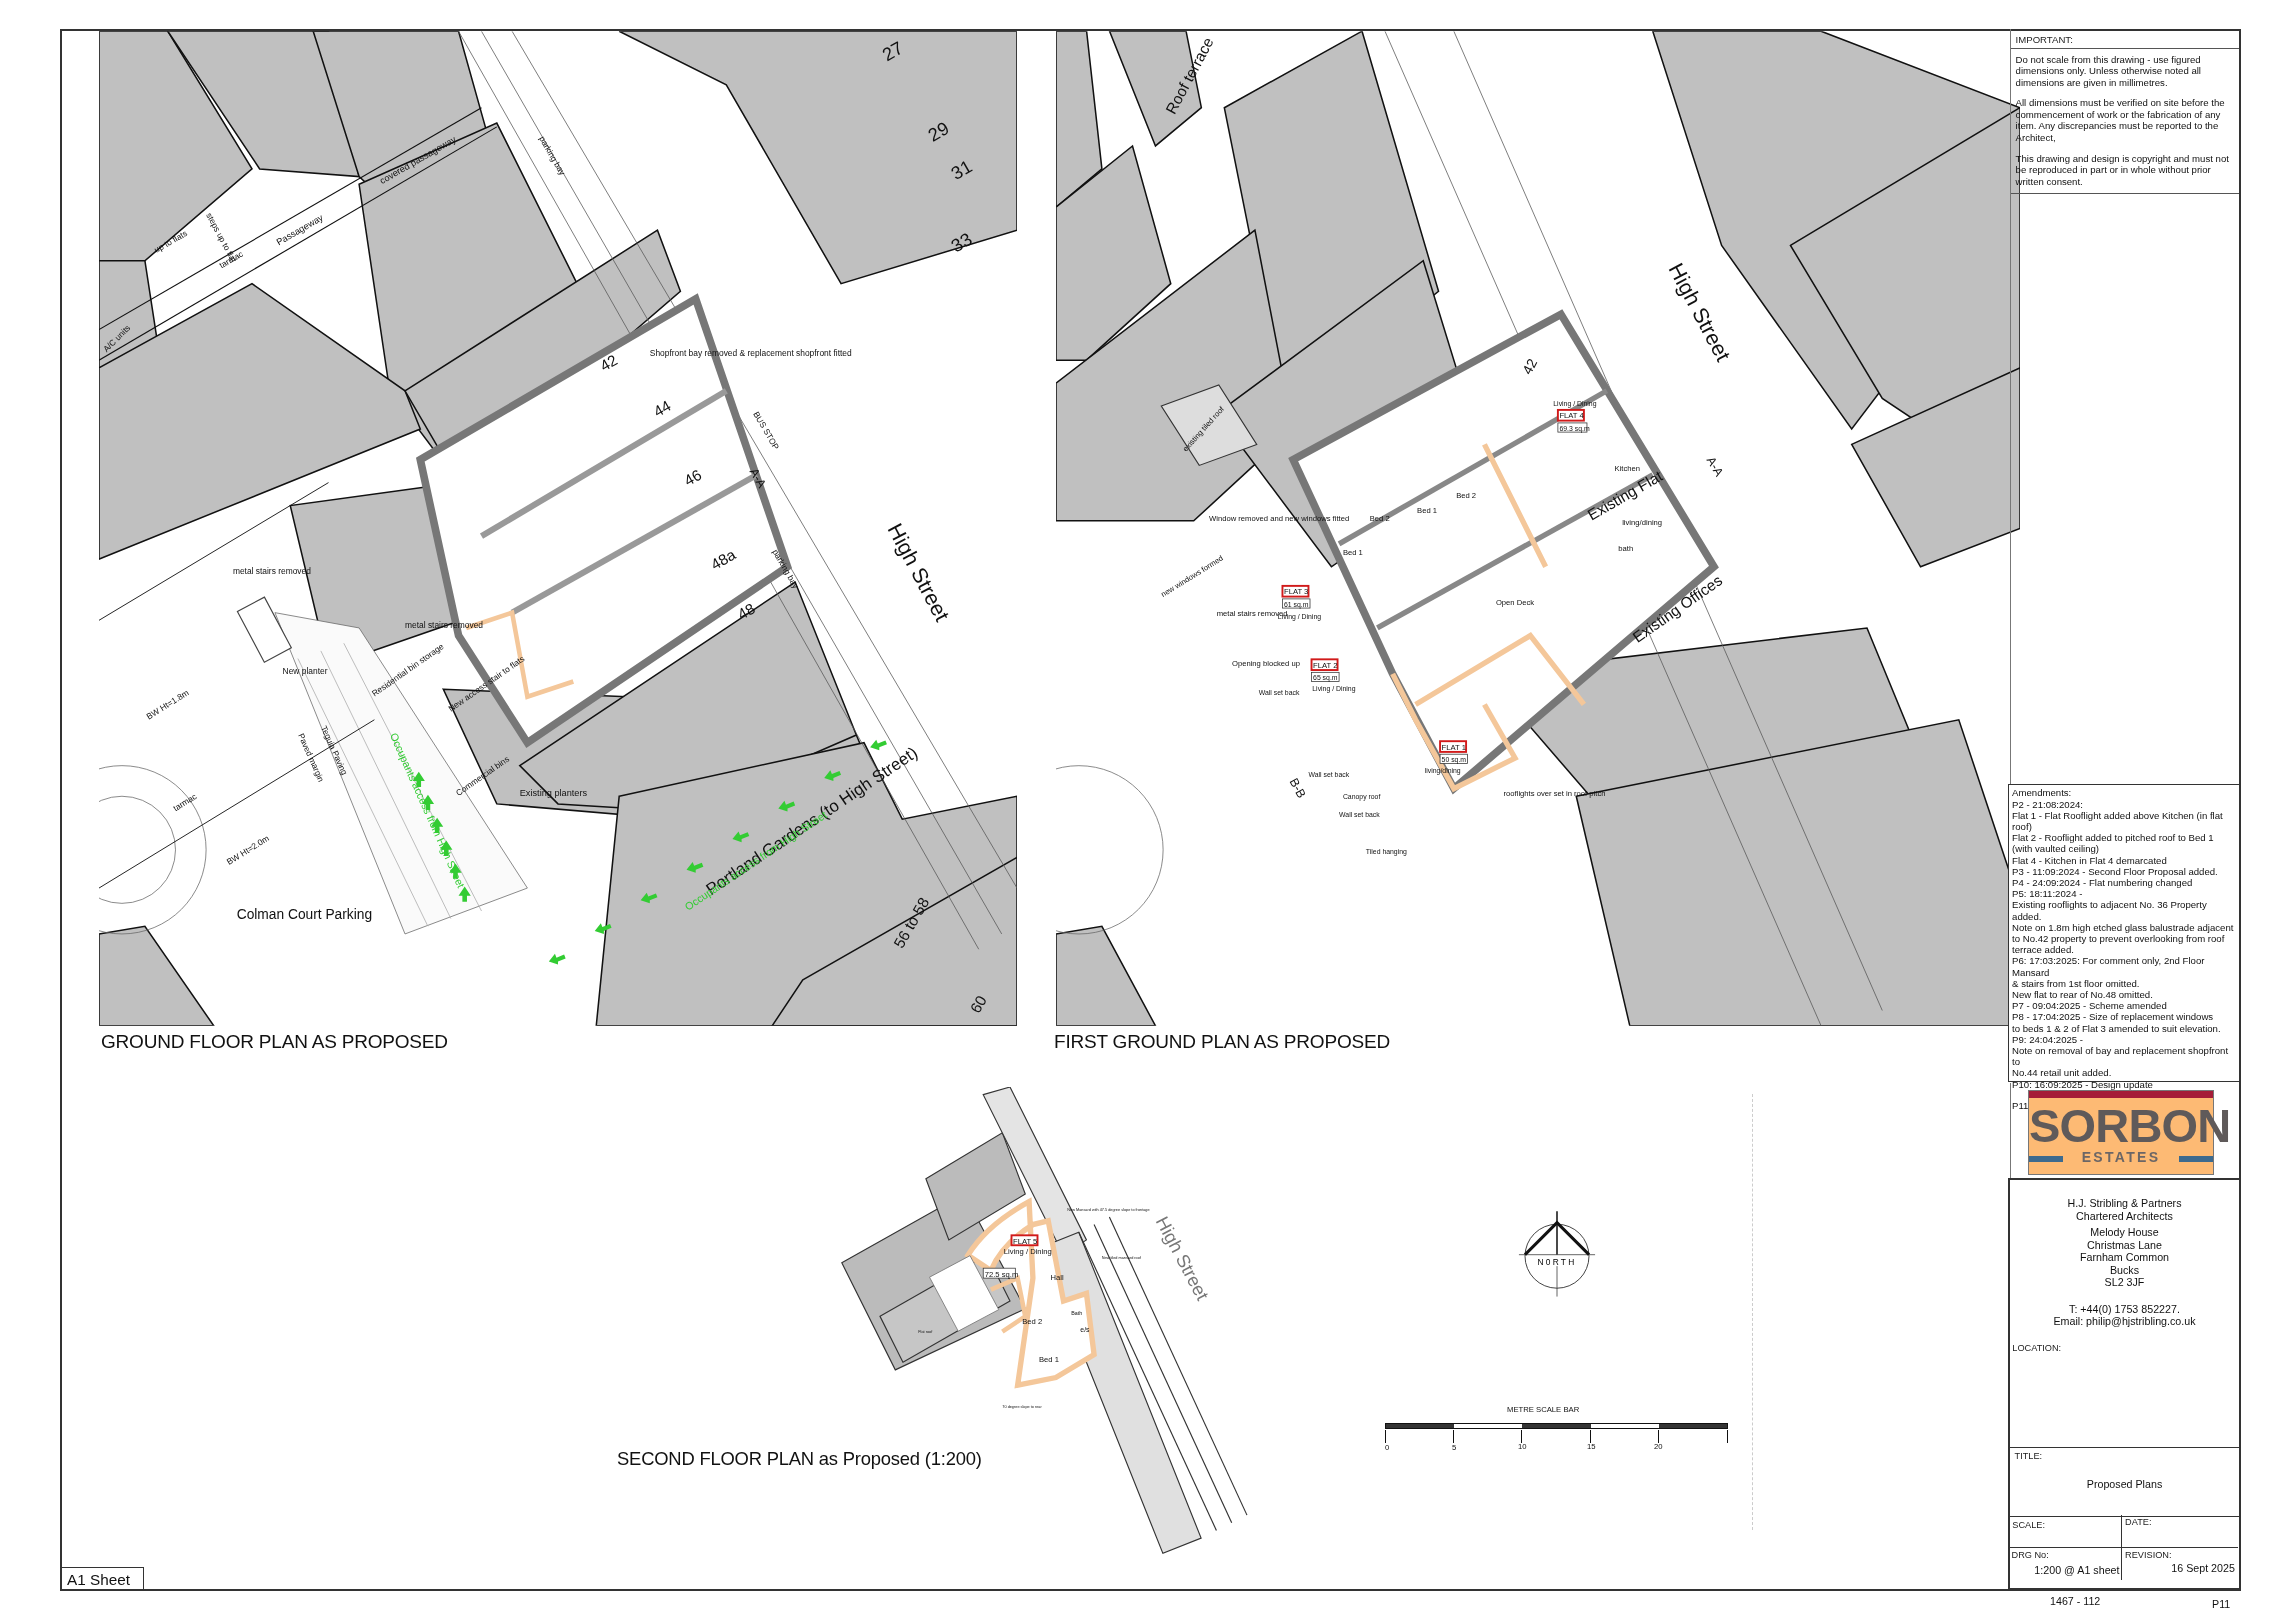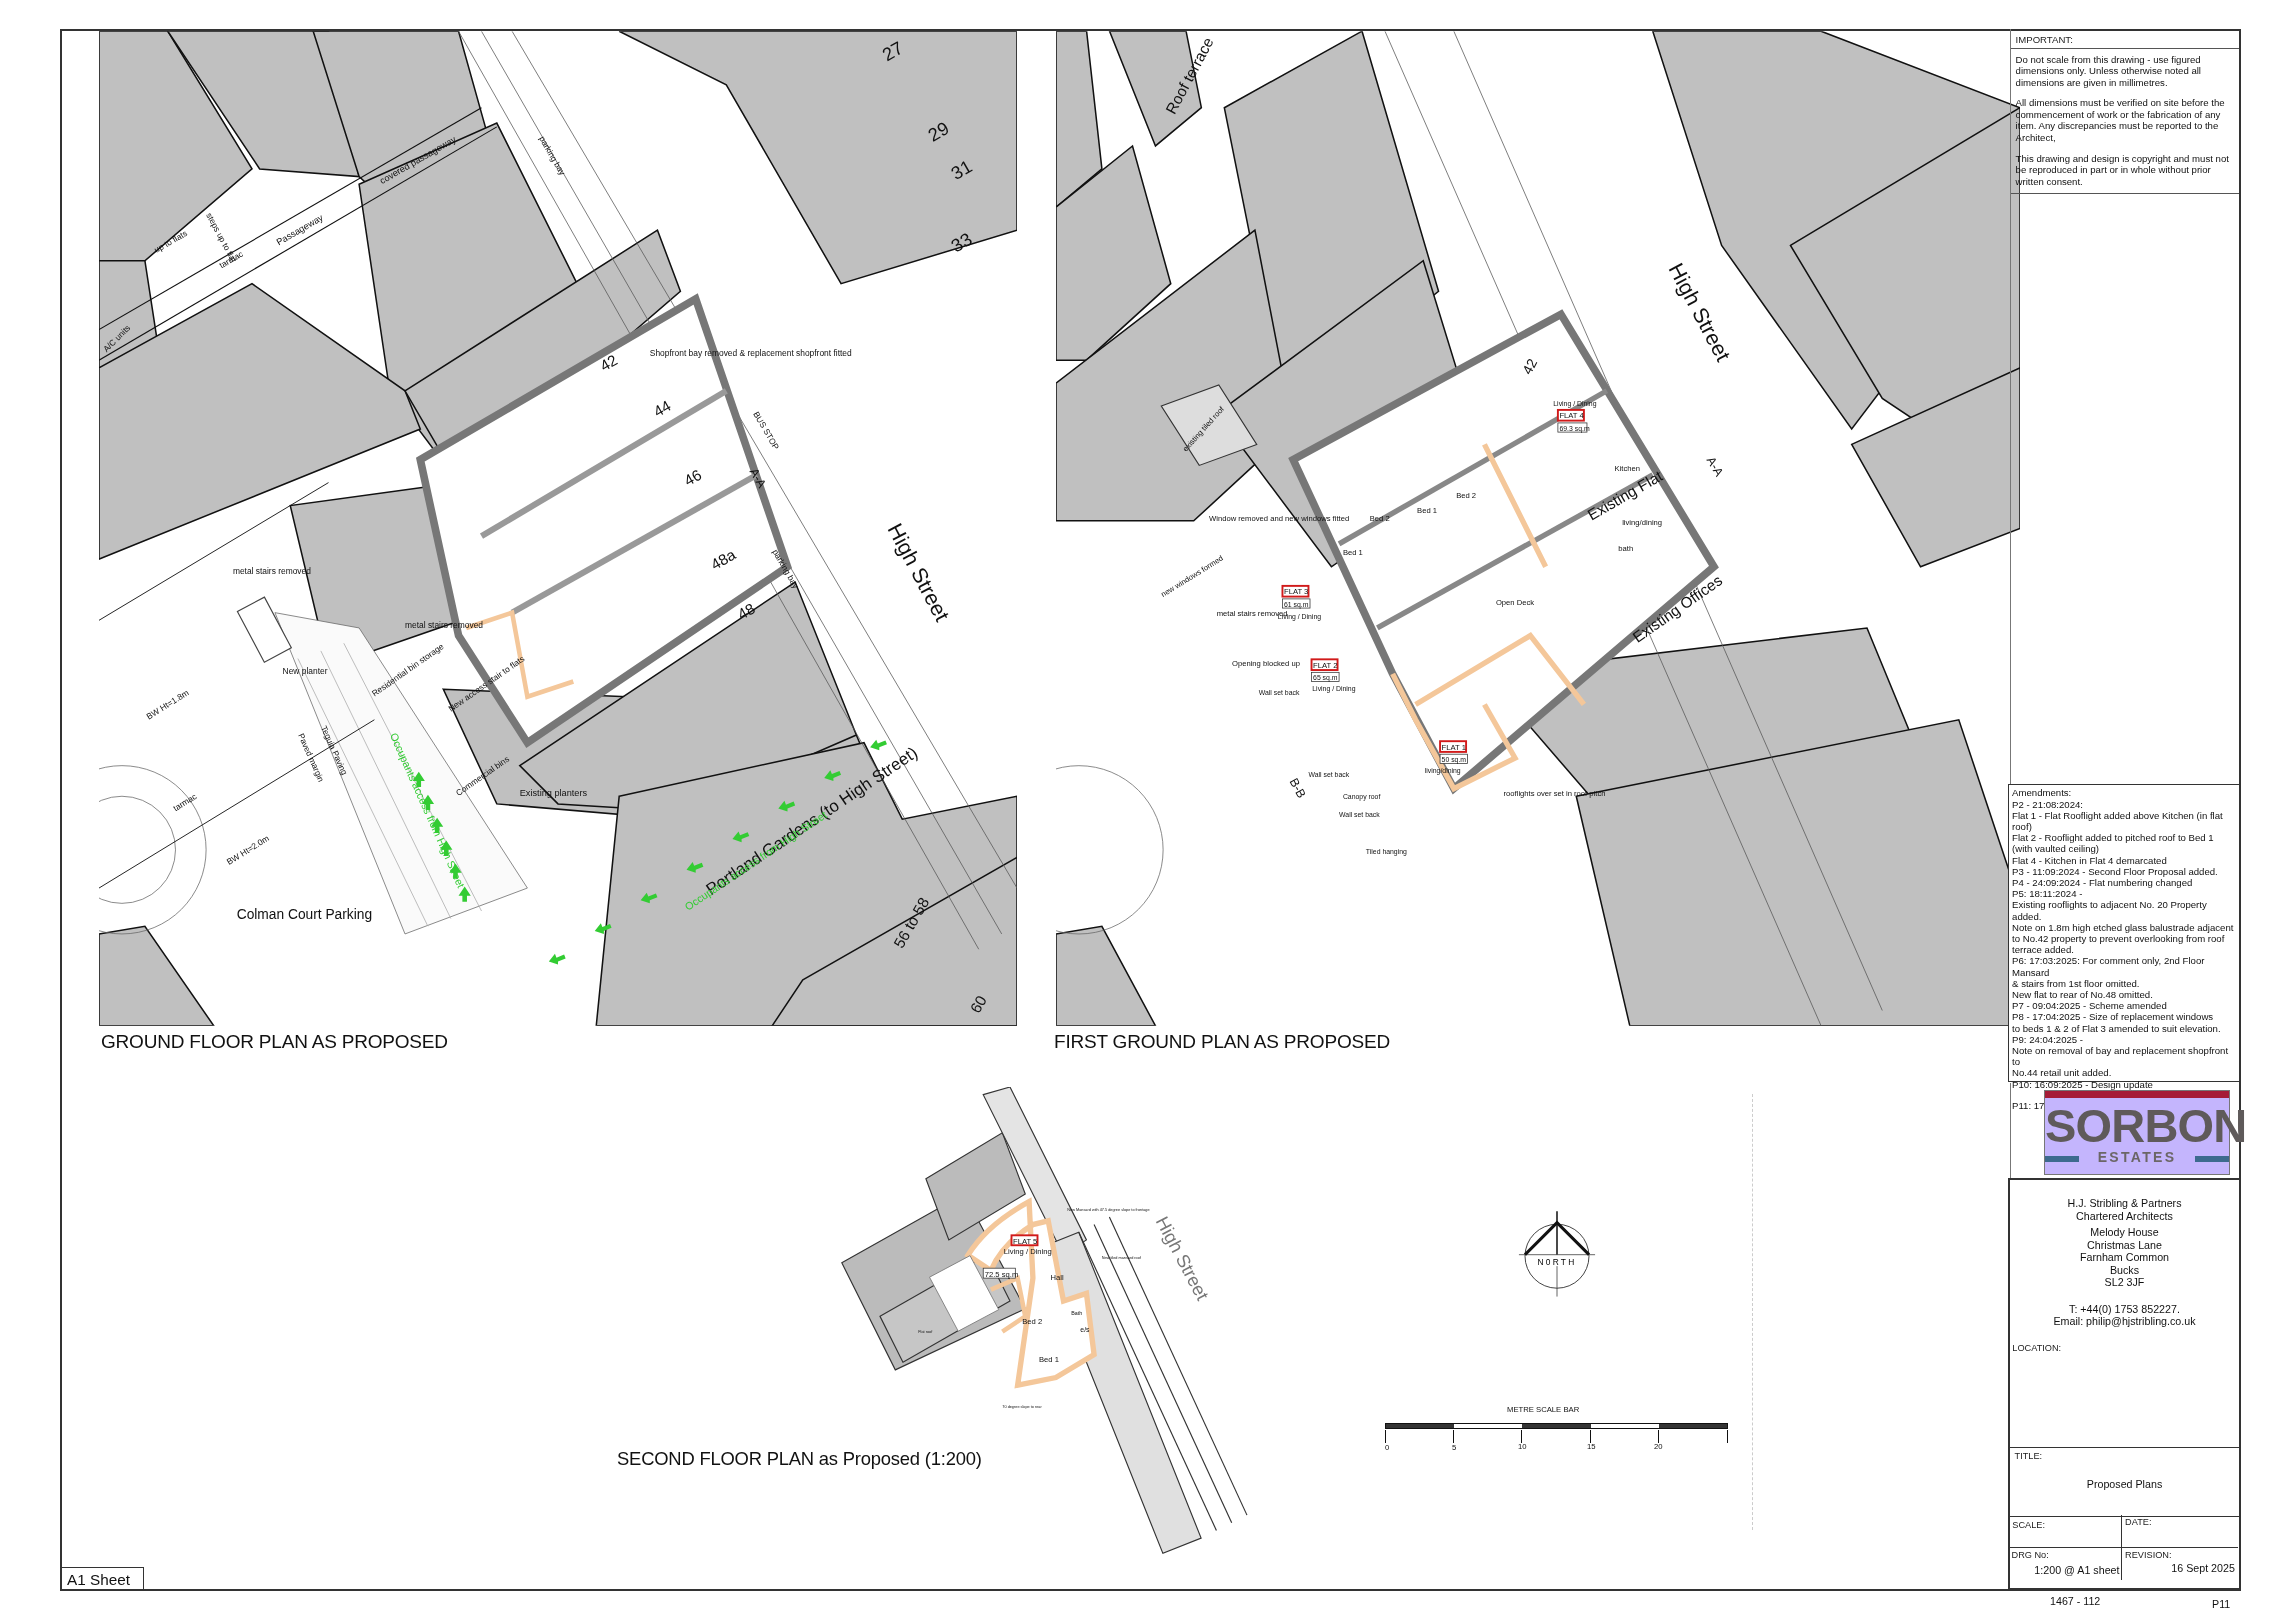"Existing rooflights to adjacent No." p { text: 20 -> 36 }
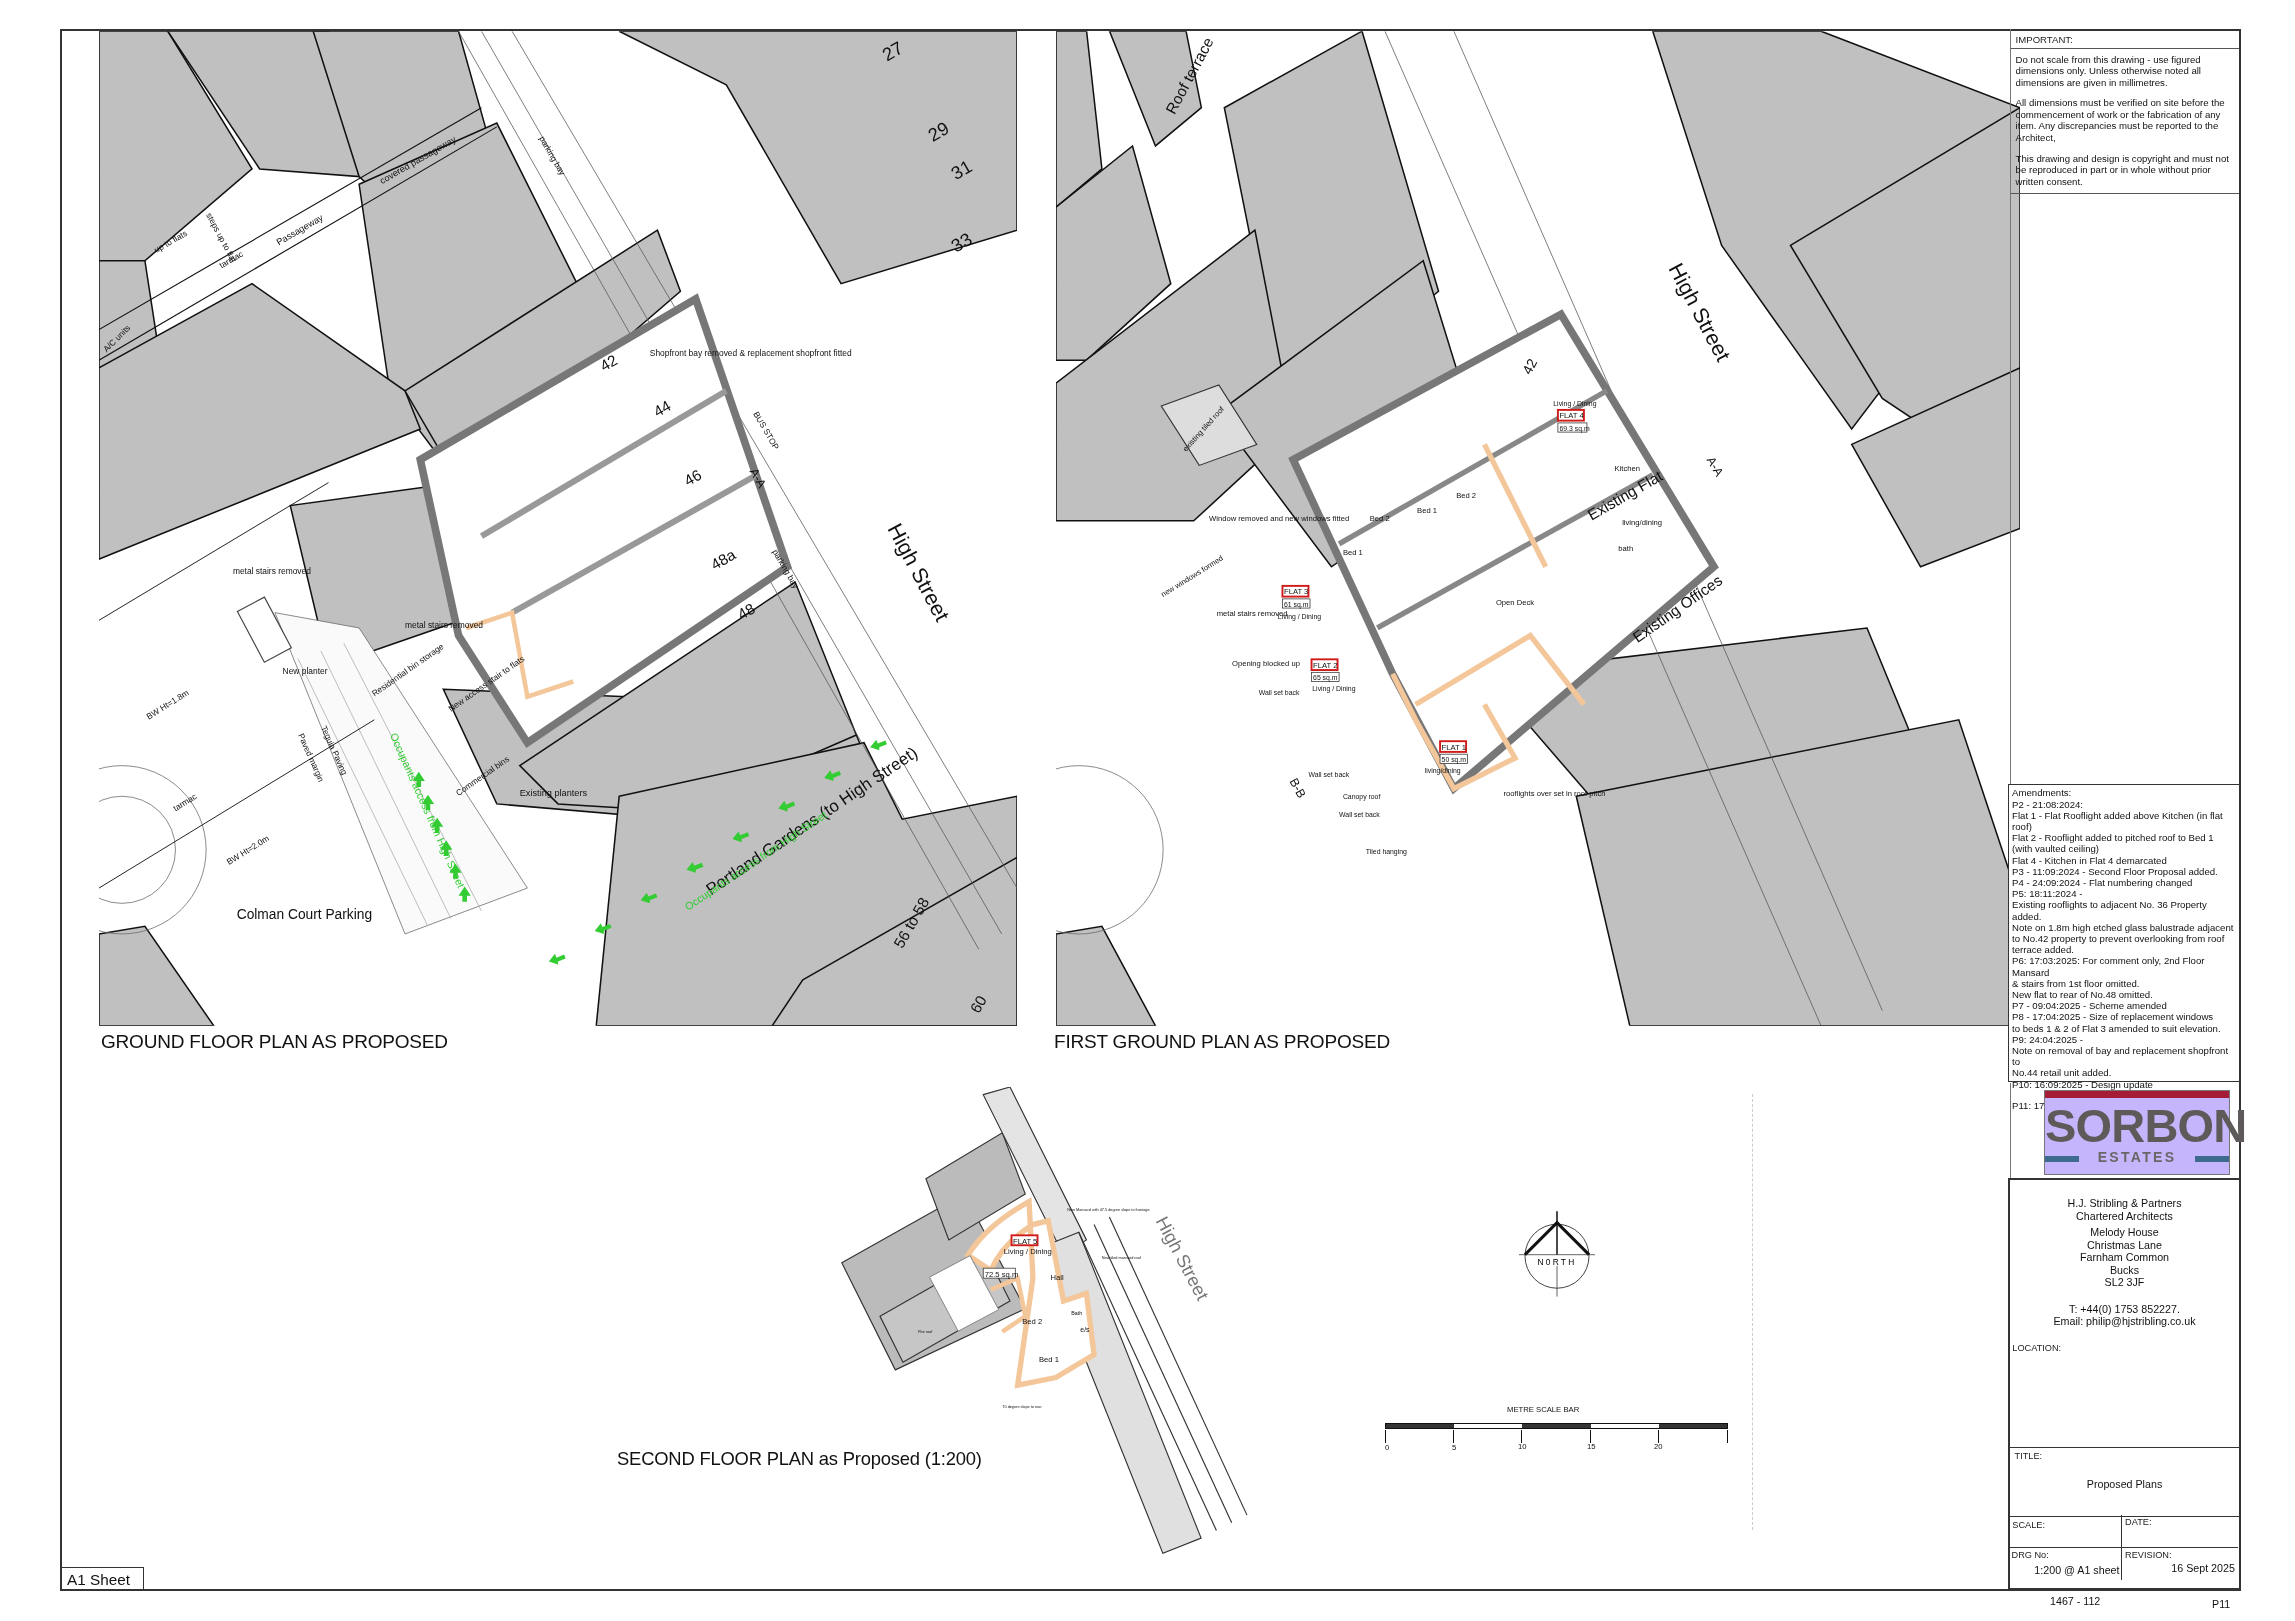"SORBON" .logo-wrap { background: #c4b5fd -> #fdba74; margin-left: 16px -> none }
